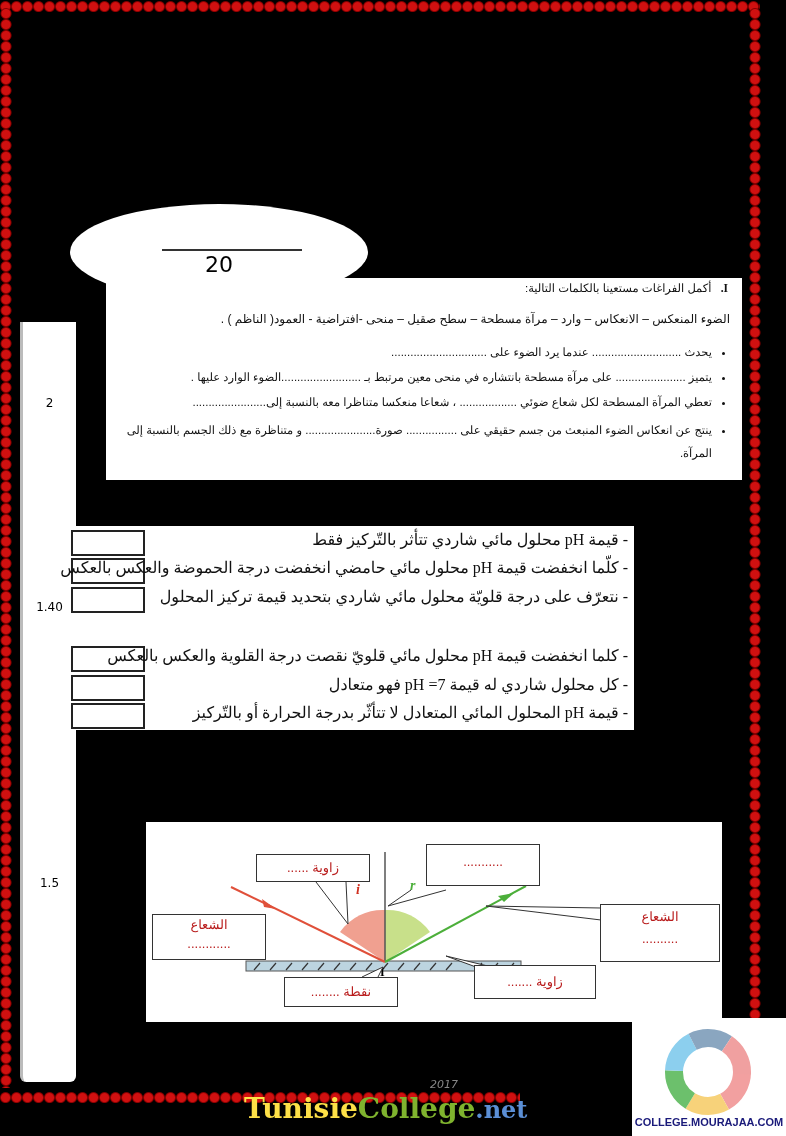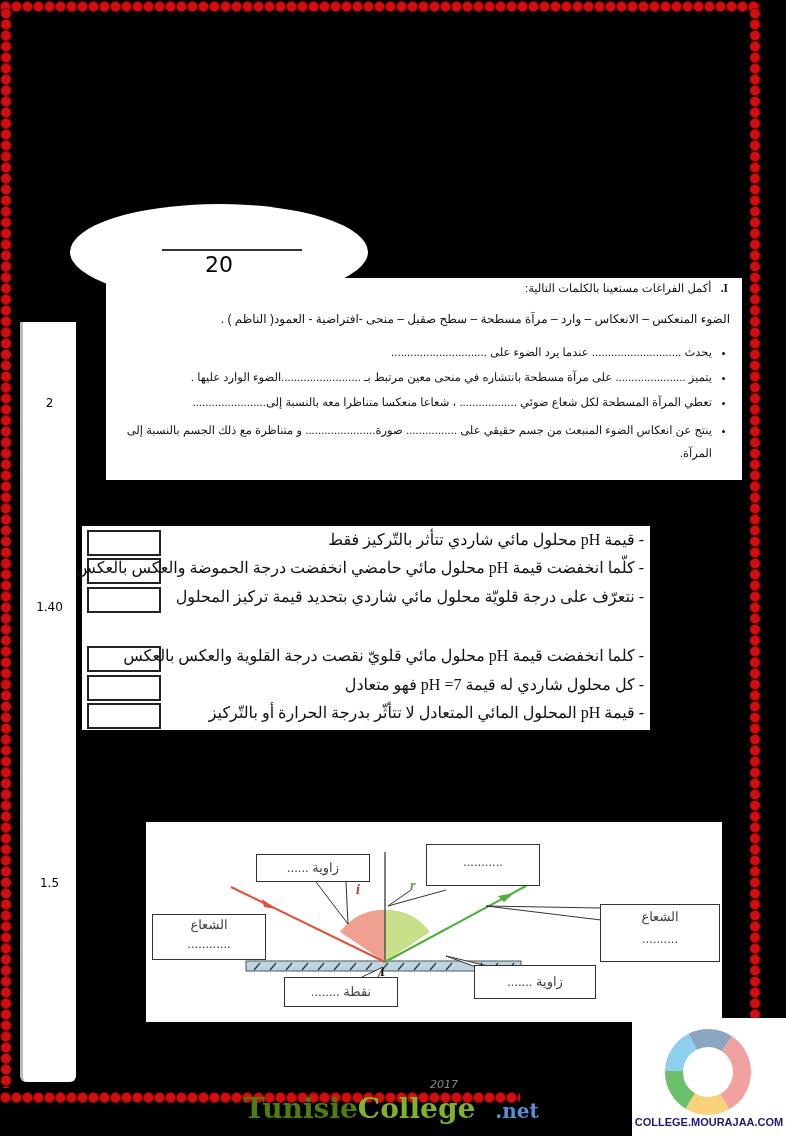"- قيمة pH محلول مائي" .section2 { left: 82px -> 66px }
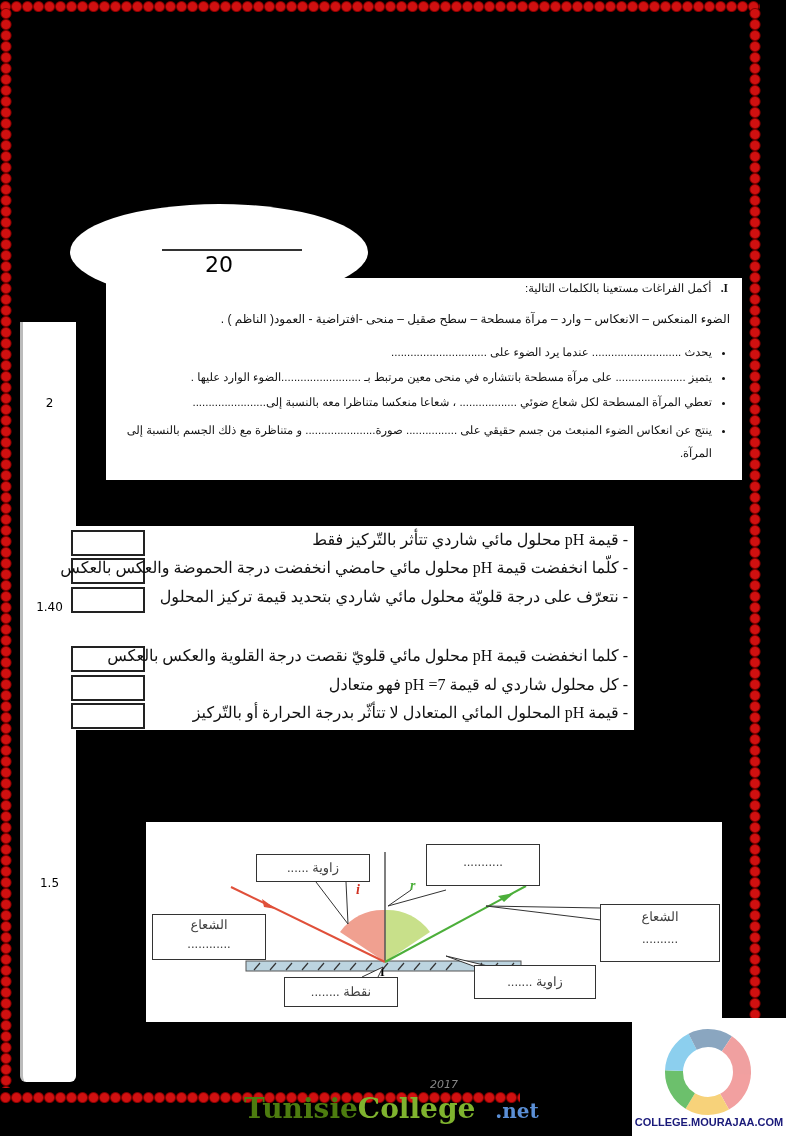"زاوية ......" .callout { color: #404040 -> #b91c1c }
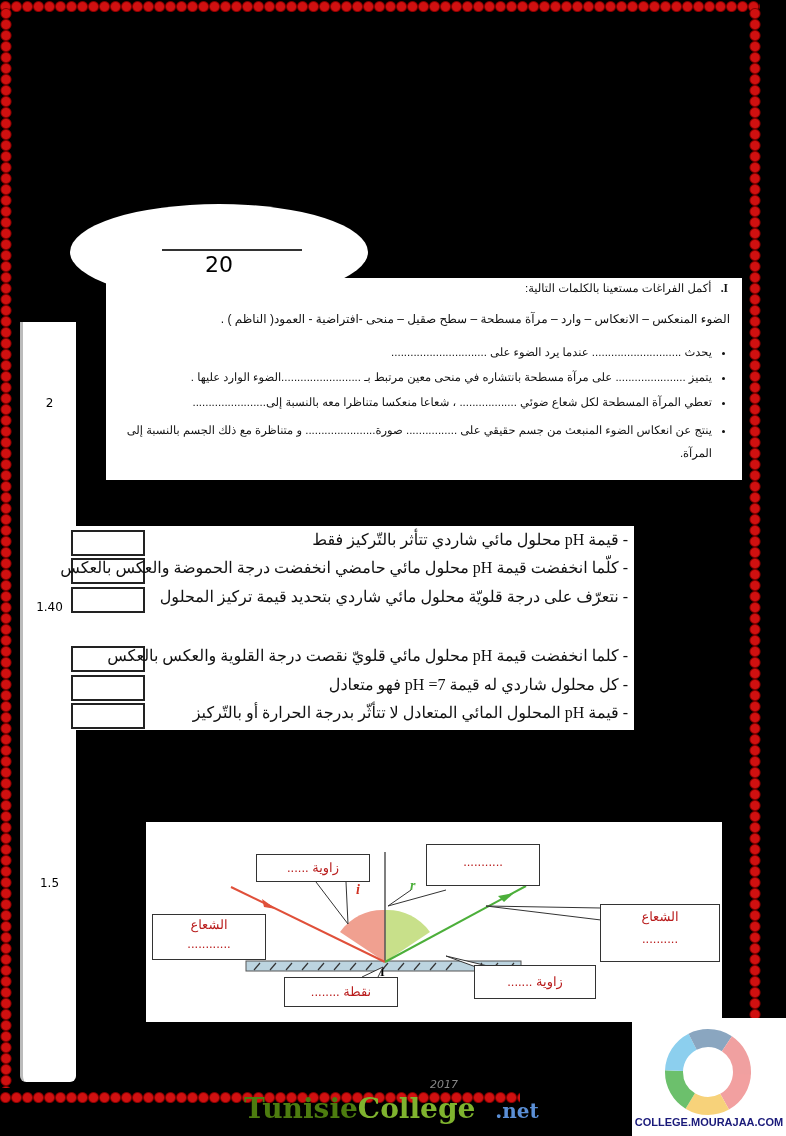"Tunisie" .footer-brand .a { color: #4d7c0f -> #fde047 }
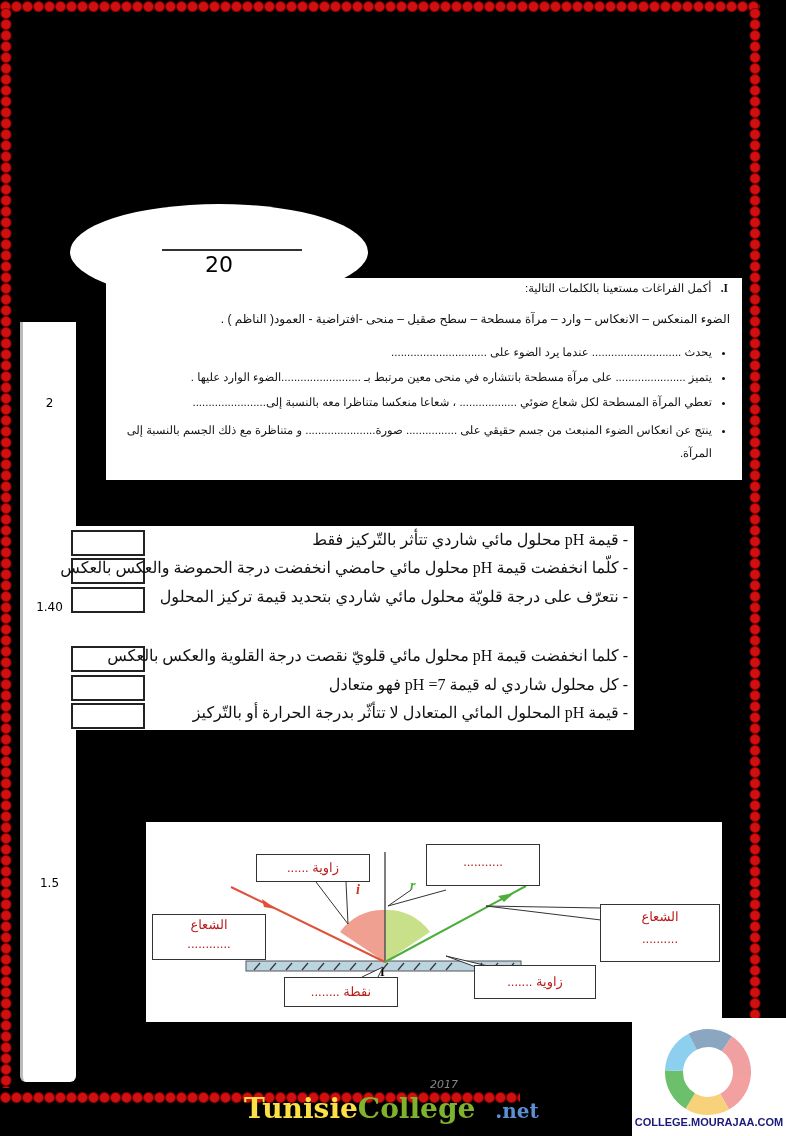".net" .footer-brand .c { font-size: 20px -> 24px; margin-left: 20px -> none }
